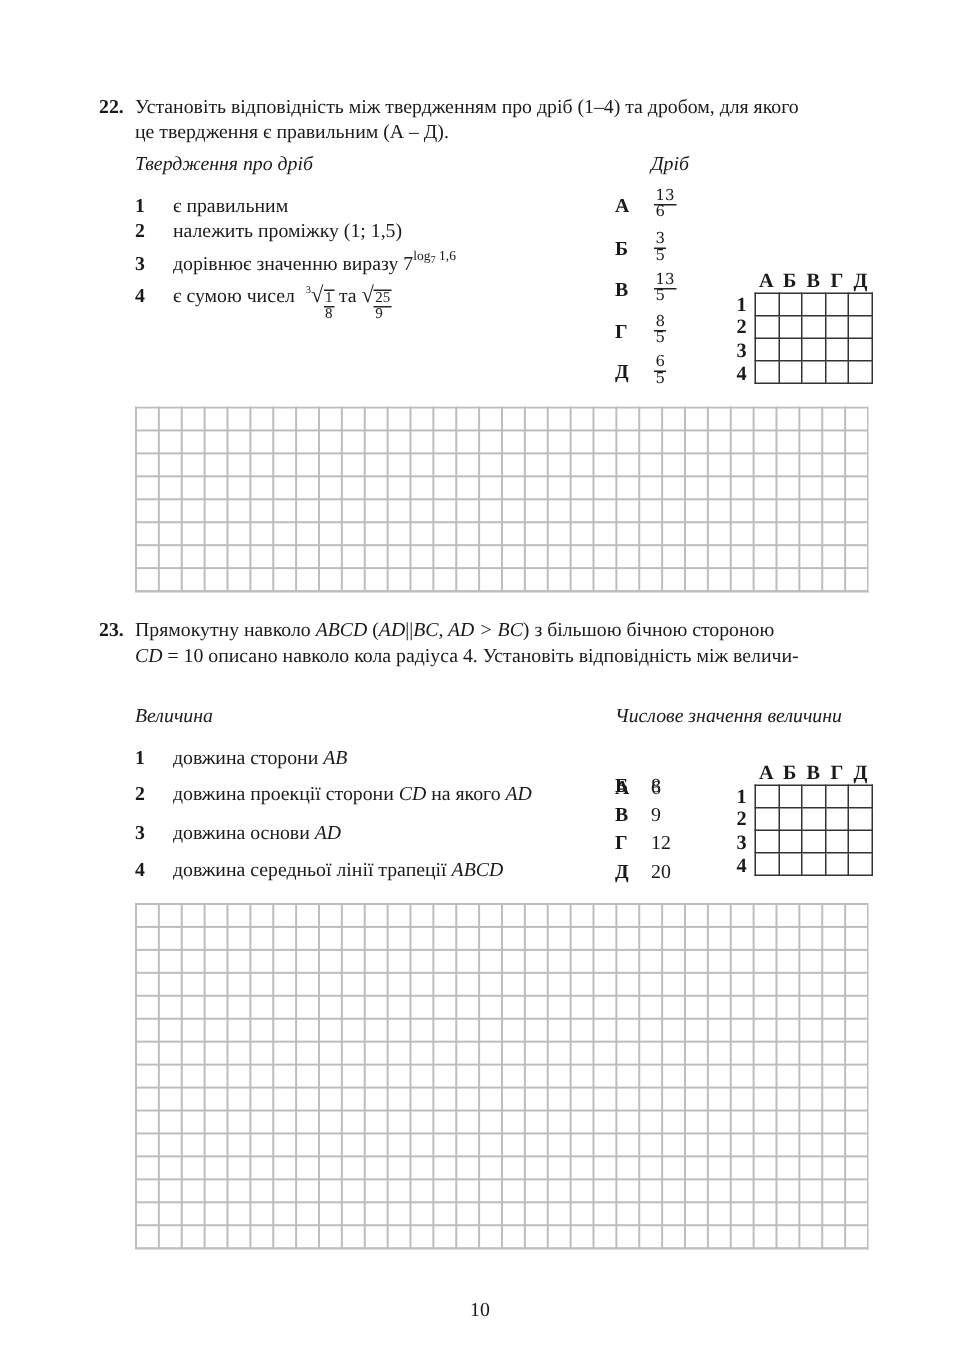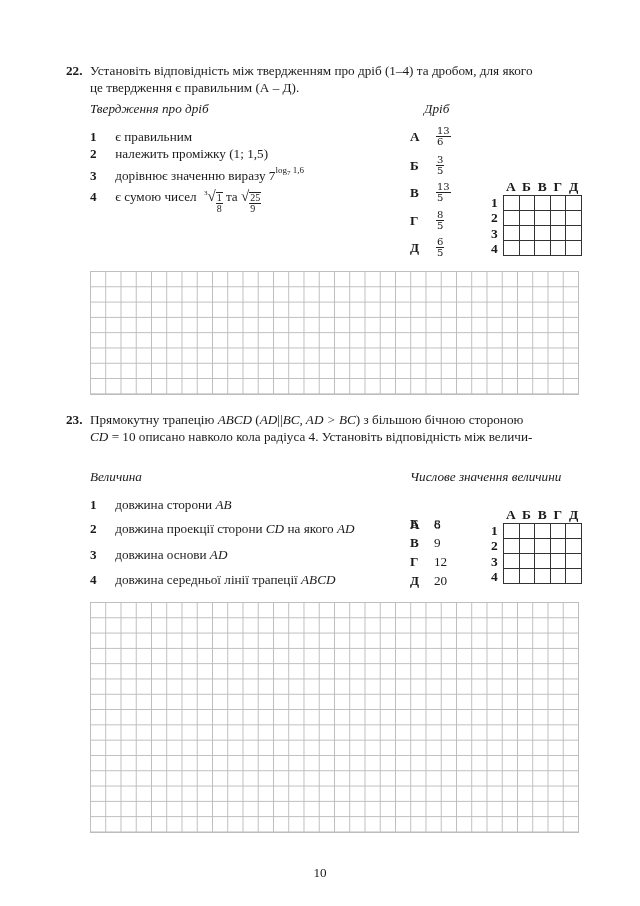"Дріб" div.abs { left: 424px -> 434px }
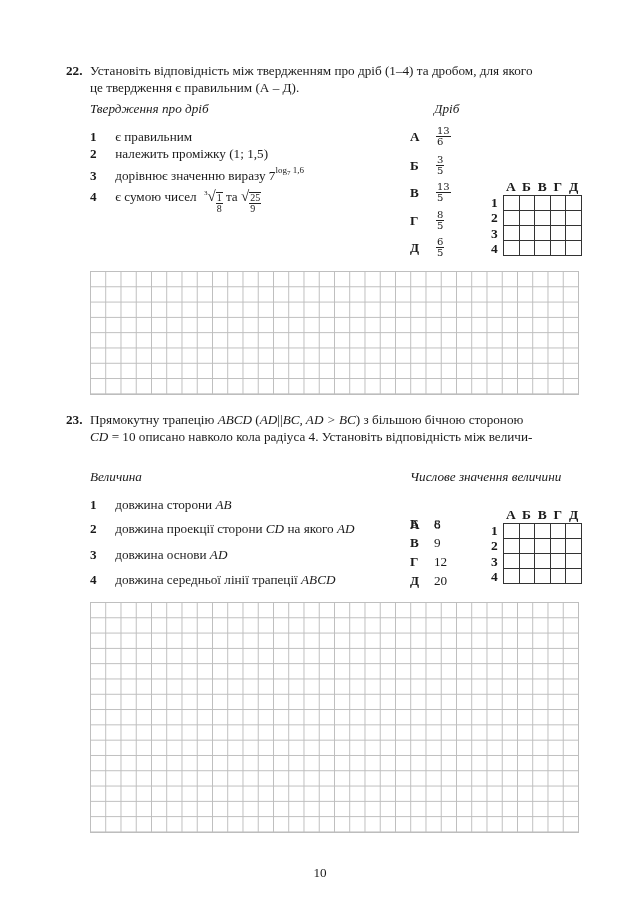"Прямокутну трапецію" span { text: трапецію -> навколо }
